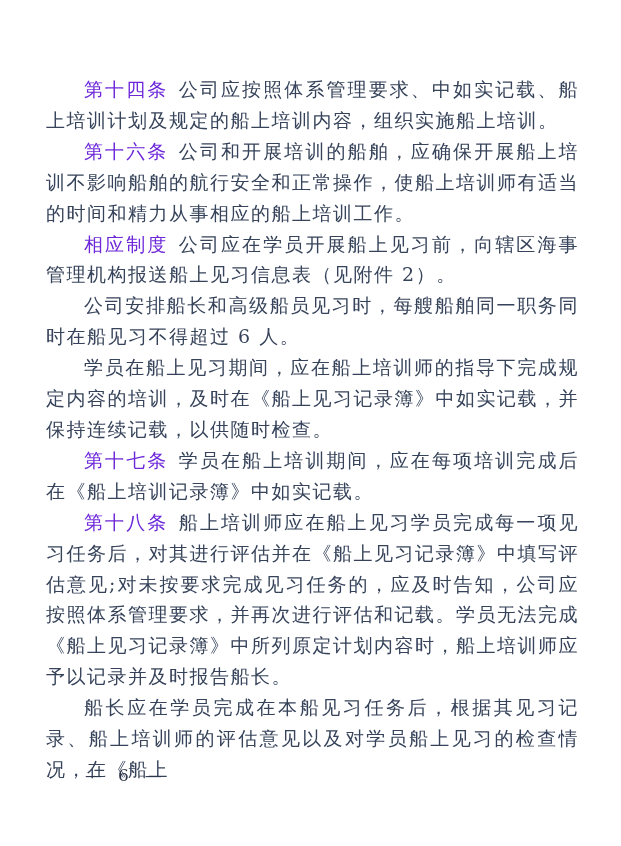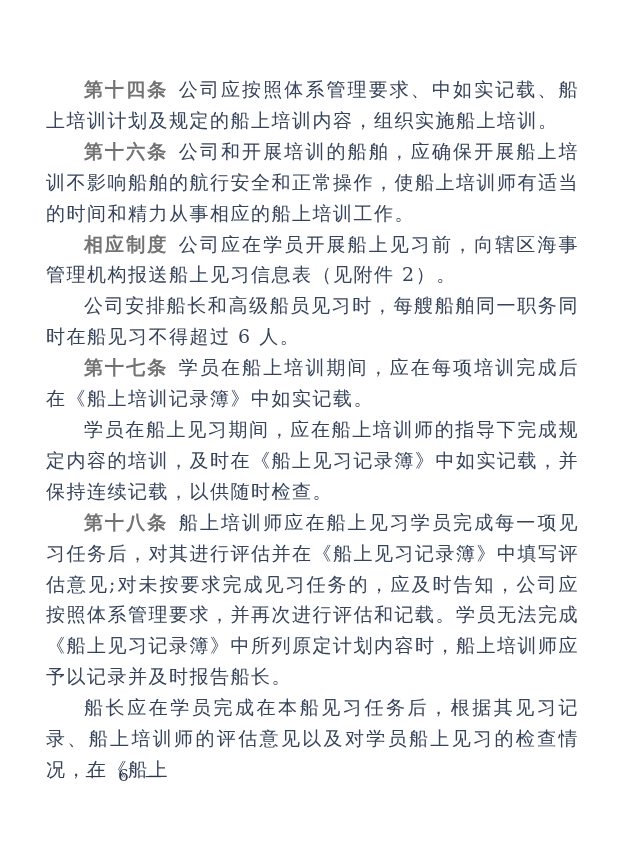"第十四条" .art-no { color: #737373 -> #6d28d9; font-weight: bold -> normal }
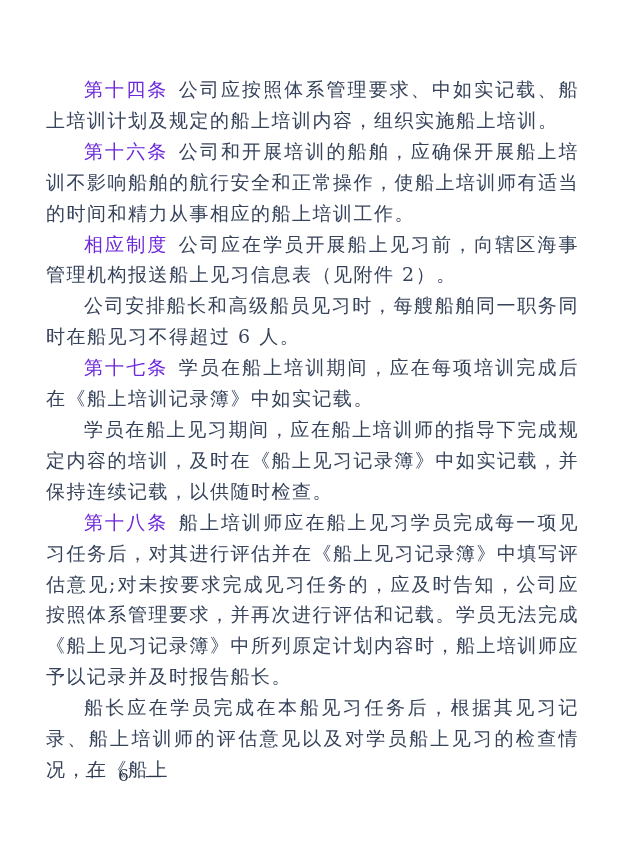"第十七条 学员在船上培训期间，应在每项培训完成后在《船上培训记录簿》中如实记载。" p { order: before "学员在船上见习期间，应在船上培训师的指导下完成规定内容的培训，及时在《船上见习记" -> after "学员在船上见习期间，应在船上培训师的指导下完成规定内容的培训，及时在《船上见习记" }
